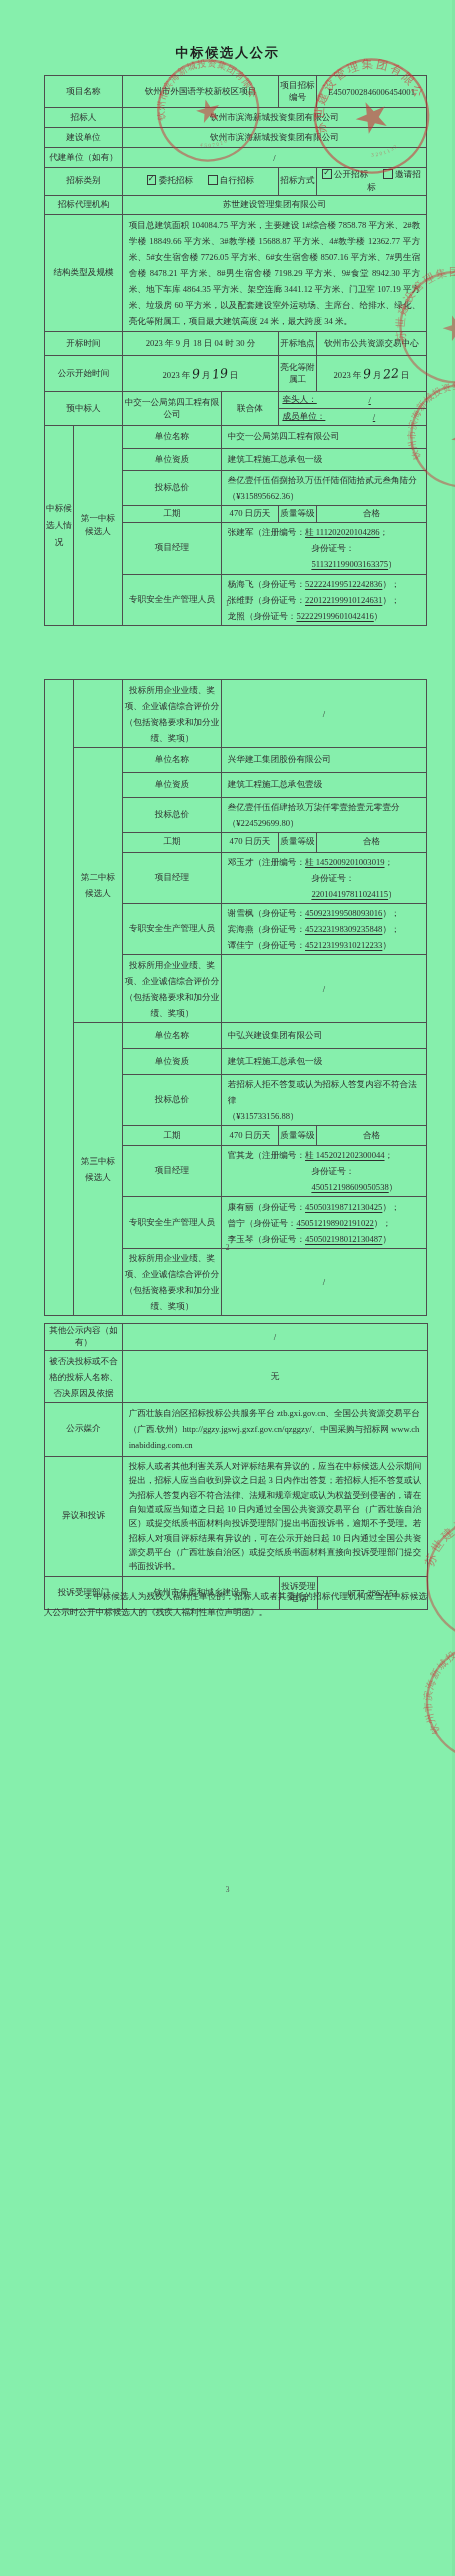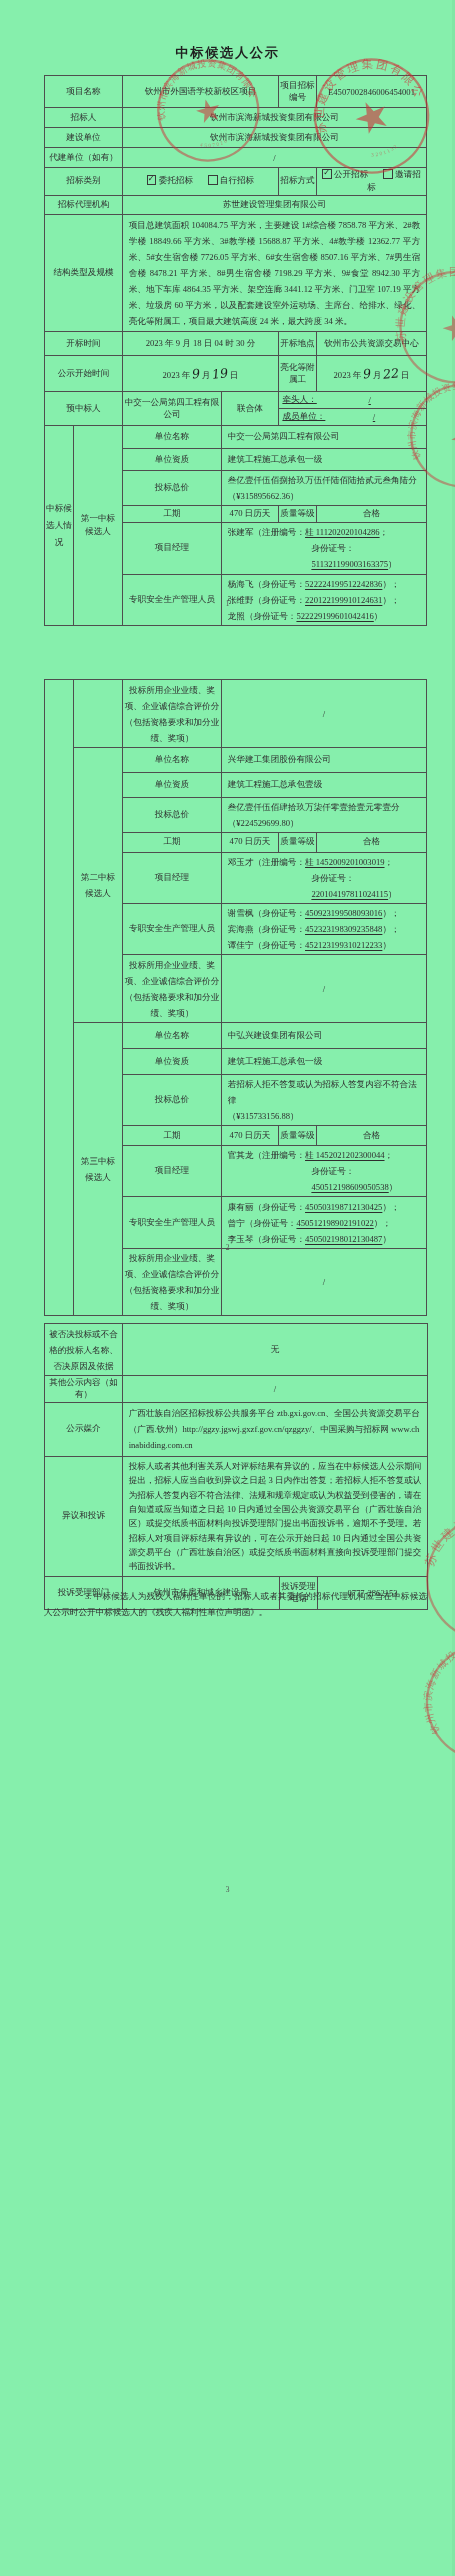"被否决投标或不合格的投标人名称、否决原因及依据" tr { order: before "其他公示内容（如有）" -> after "其他公示内容（如有）" }
